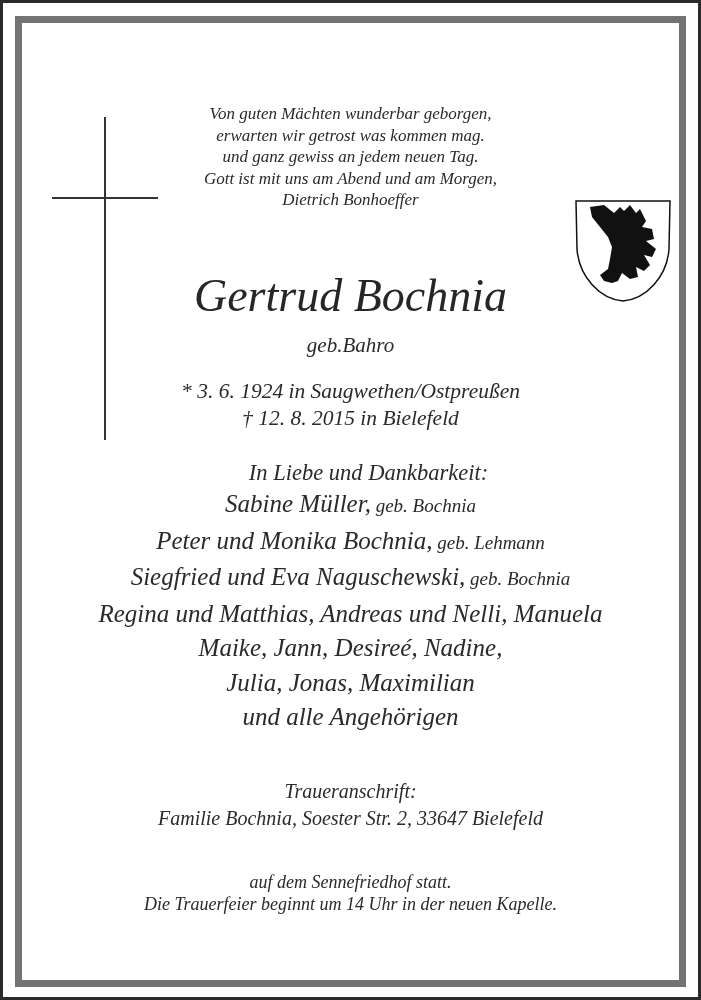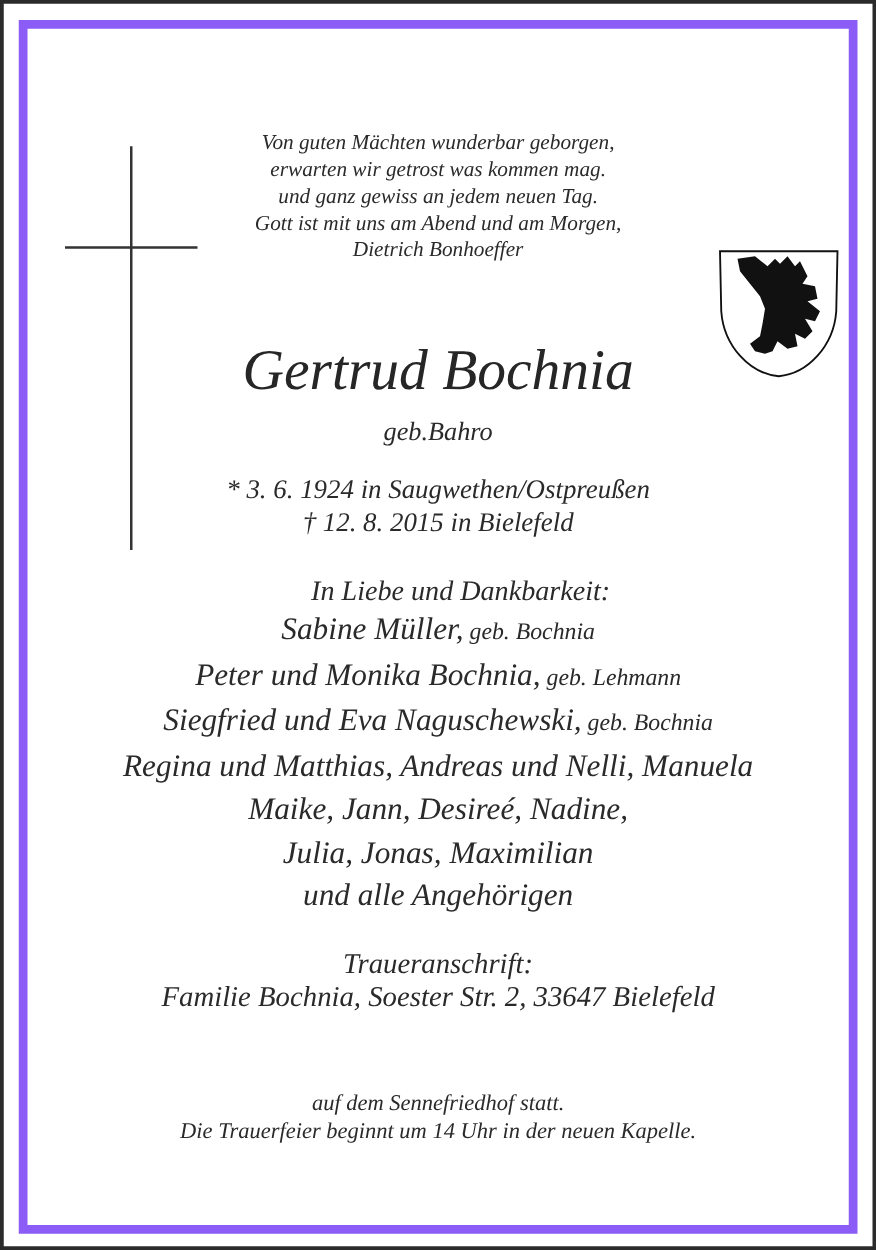"Von guten Mächten wunderbar geborgen," .inner { border: 7px solid #8b5cf6 -> 7px solid #737373 }
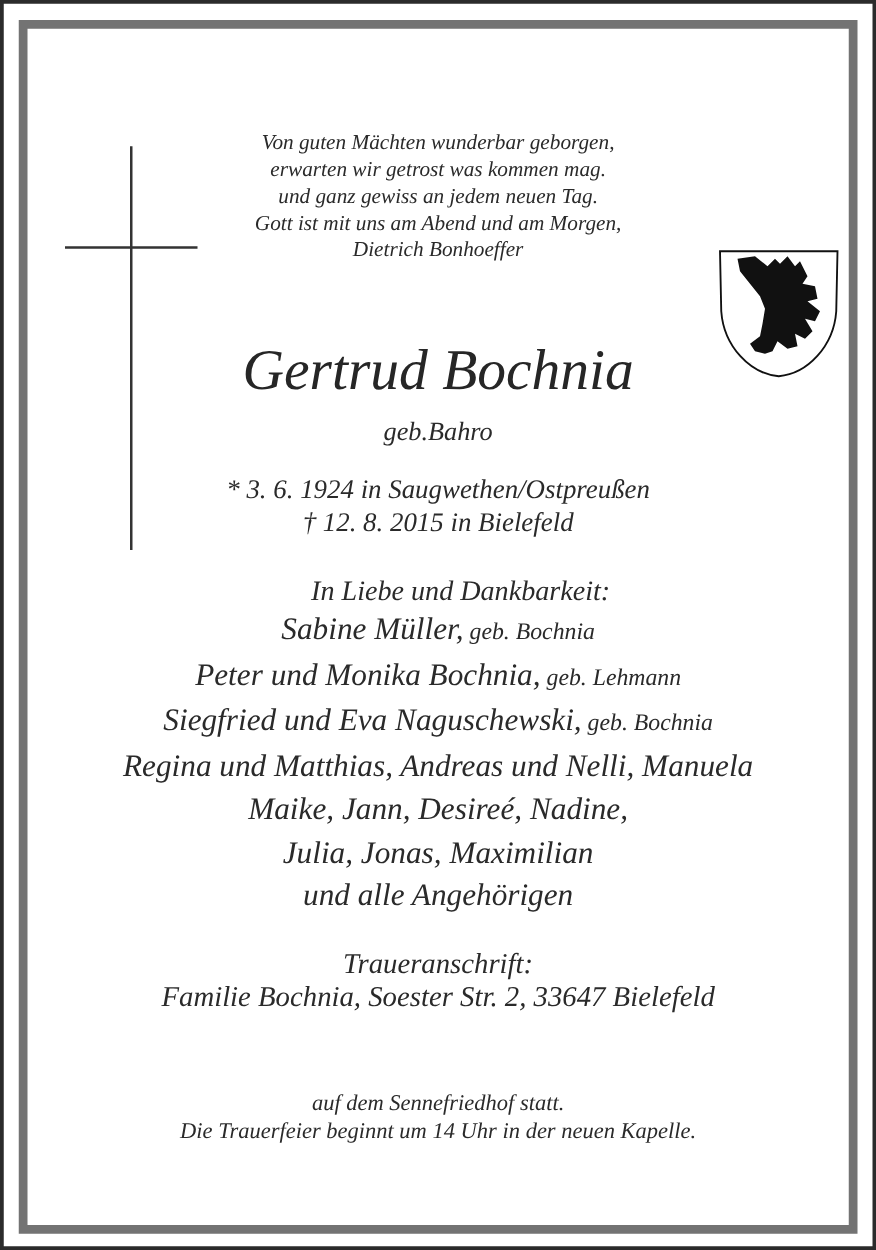"Traueranschrift:" .address { font-size: 23px -> 20px; top: 734px -> 755px }
